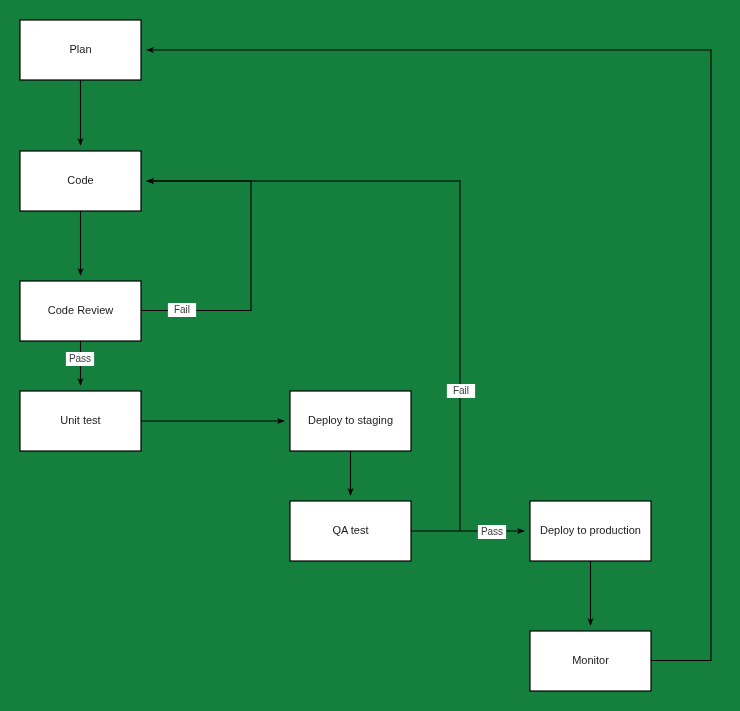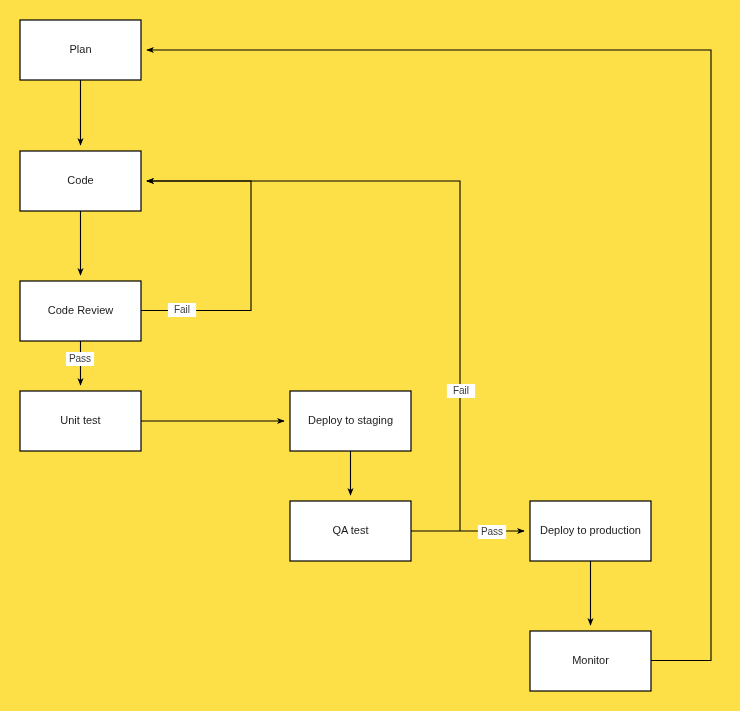"Plan" #canvas { background: #fde047 -> #15803d }
